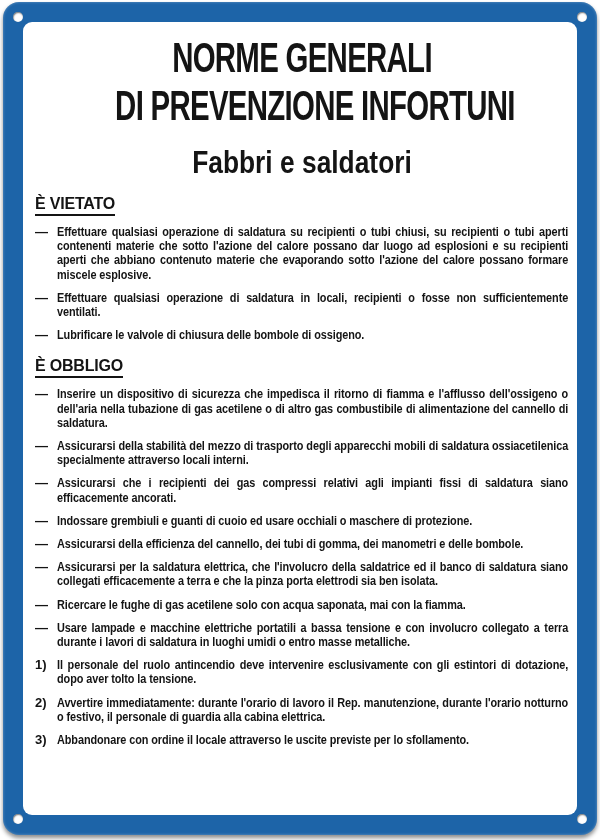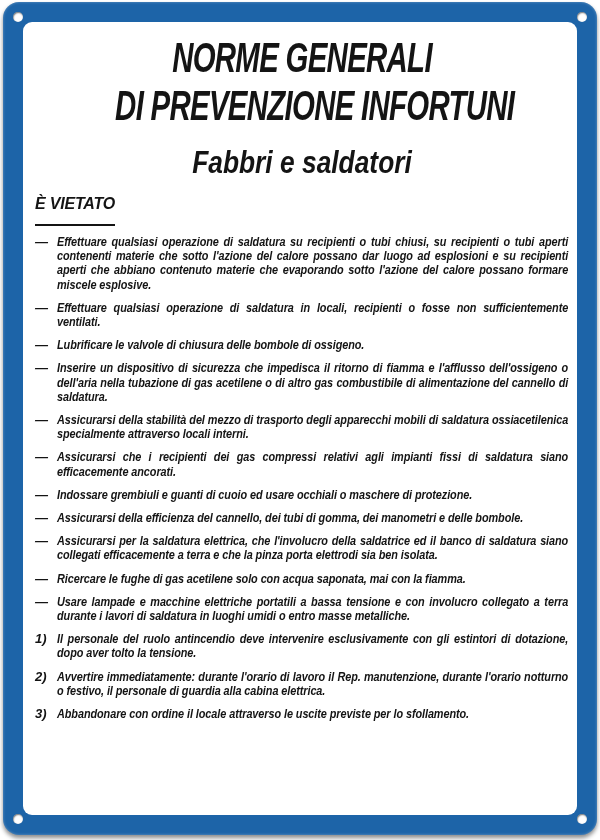"NORME GENERALI" .sign { font-style: italic -> none }
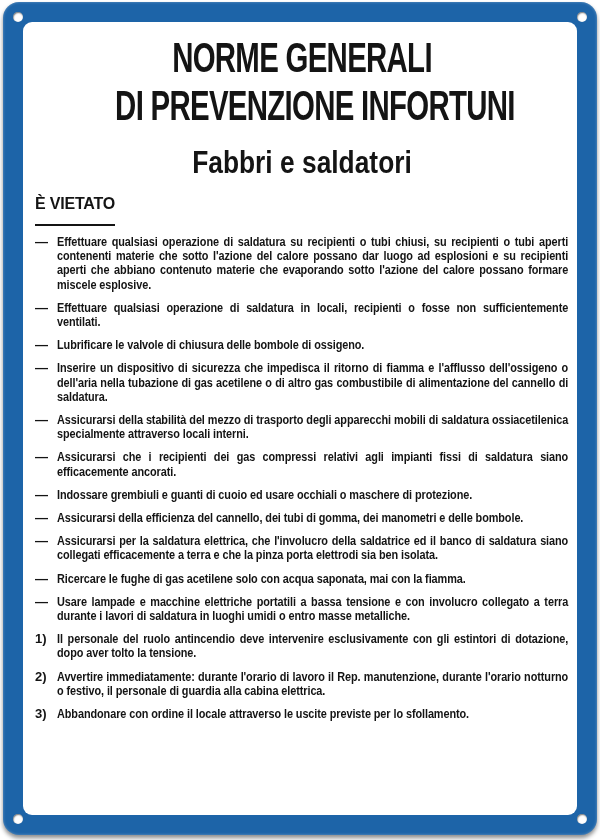"È VIETATO" .section-heading .hd { padding-bottom: 11px -> 1px }
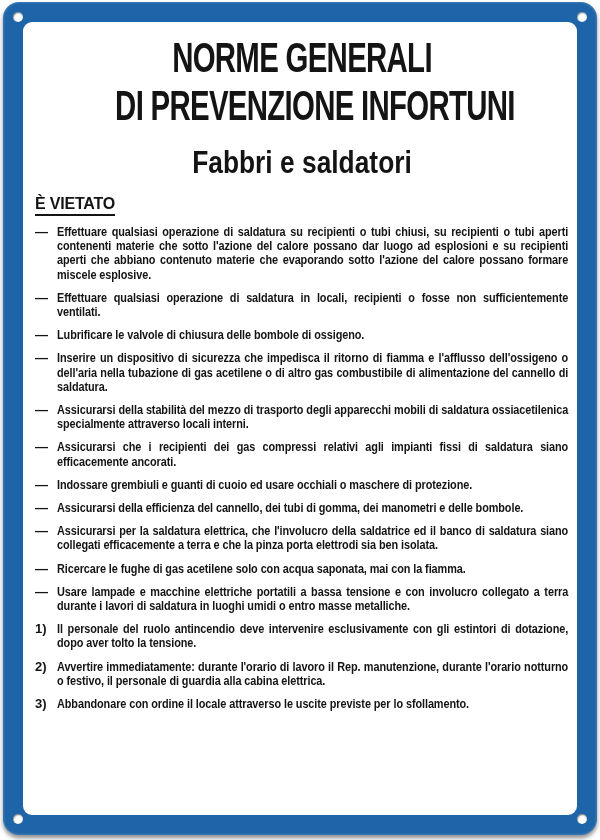"È OBBLIGO" div.section-heading { html: none -> <div> <span>È OBBLIGO</span> </div> }
